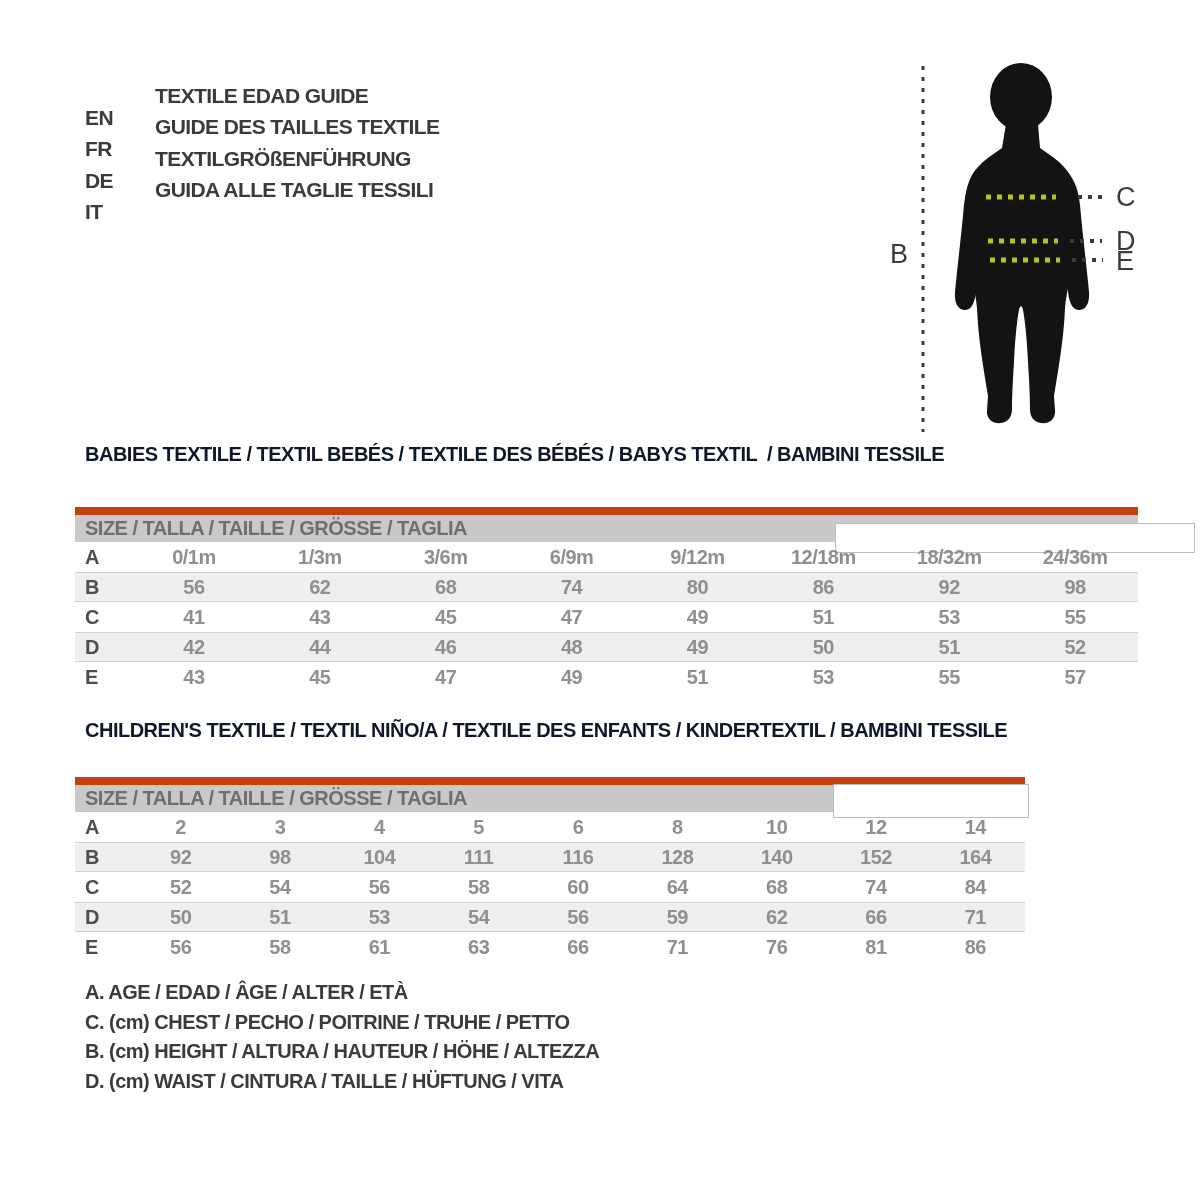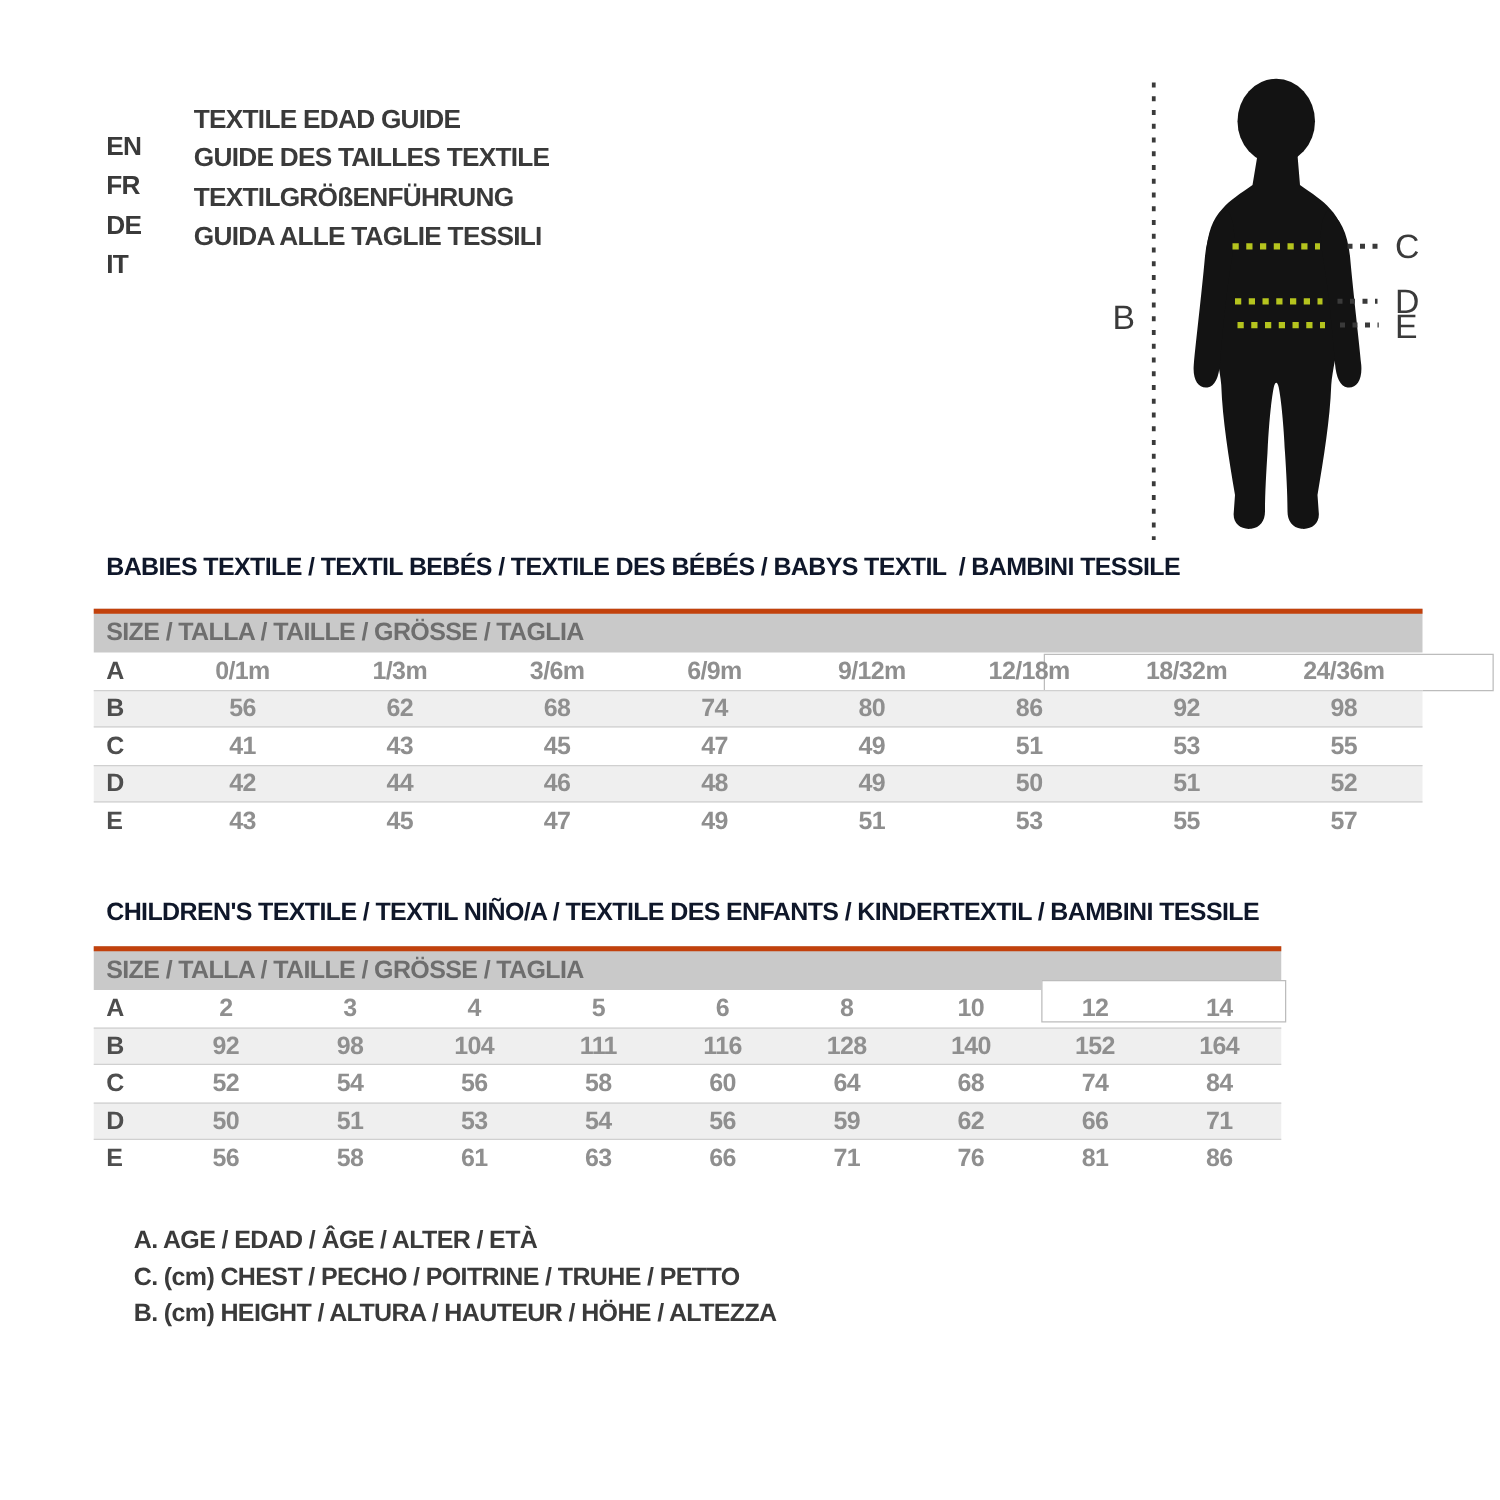"SIZE / TALLA / TAILLE" .table-header { border-top: 4px solid #c2410c -> 8px solid #c2410c; margin-top: none -> 20px }
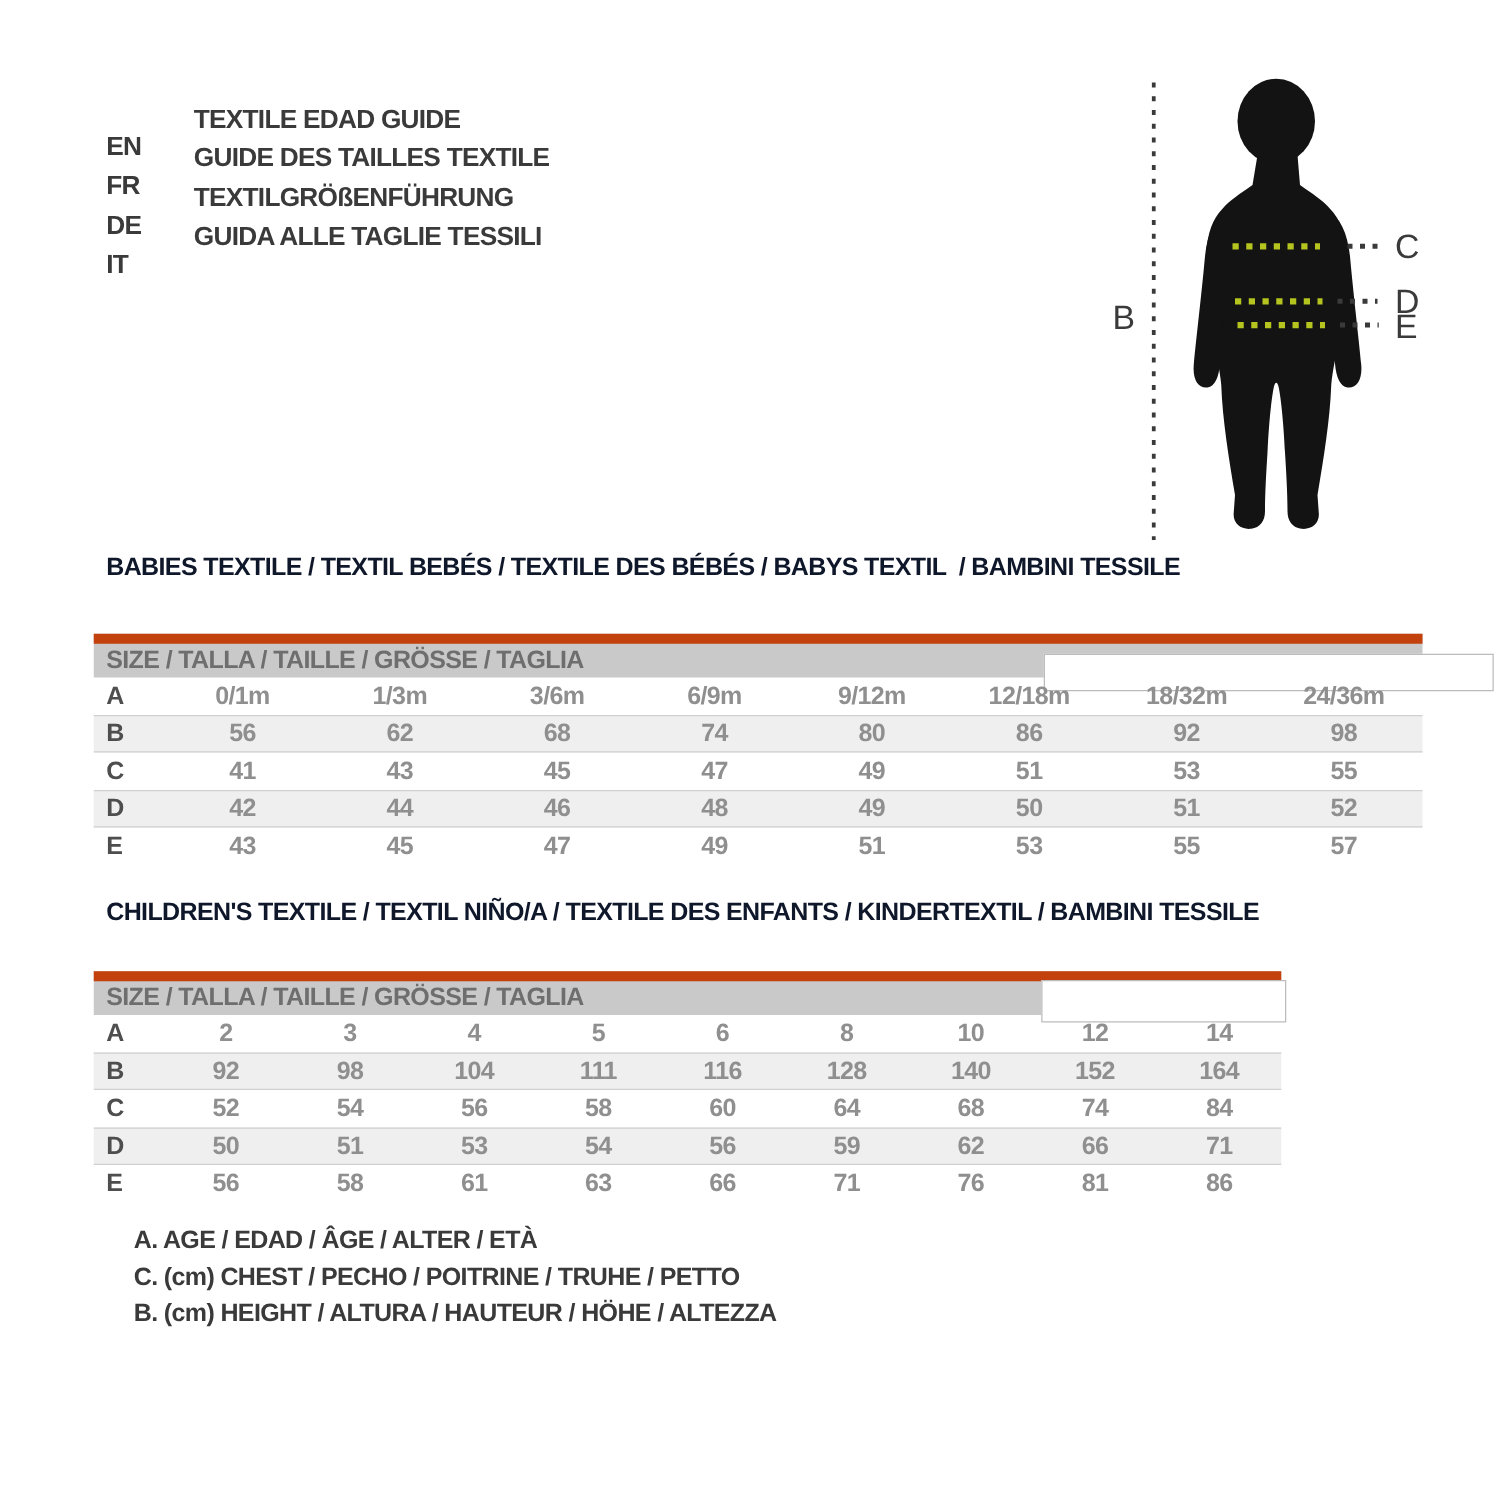"A. AGE / EDAD /" .legend-line { margin-left: 22px -> none }
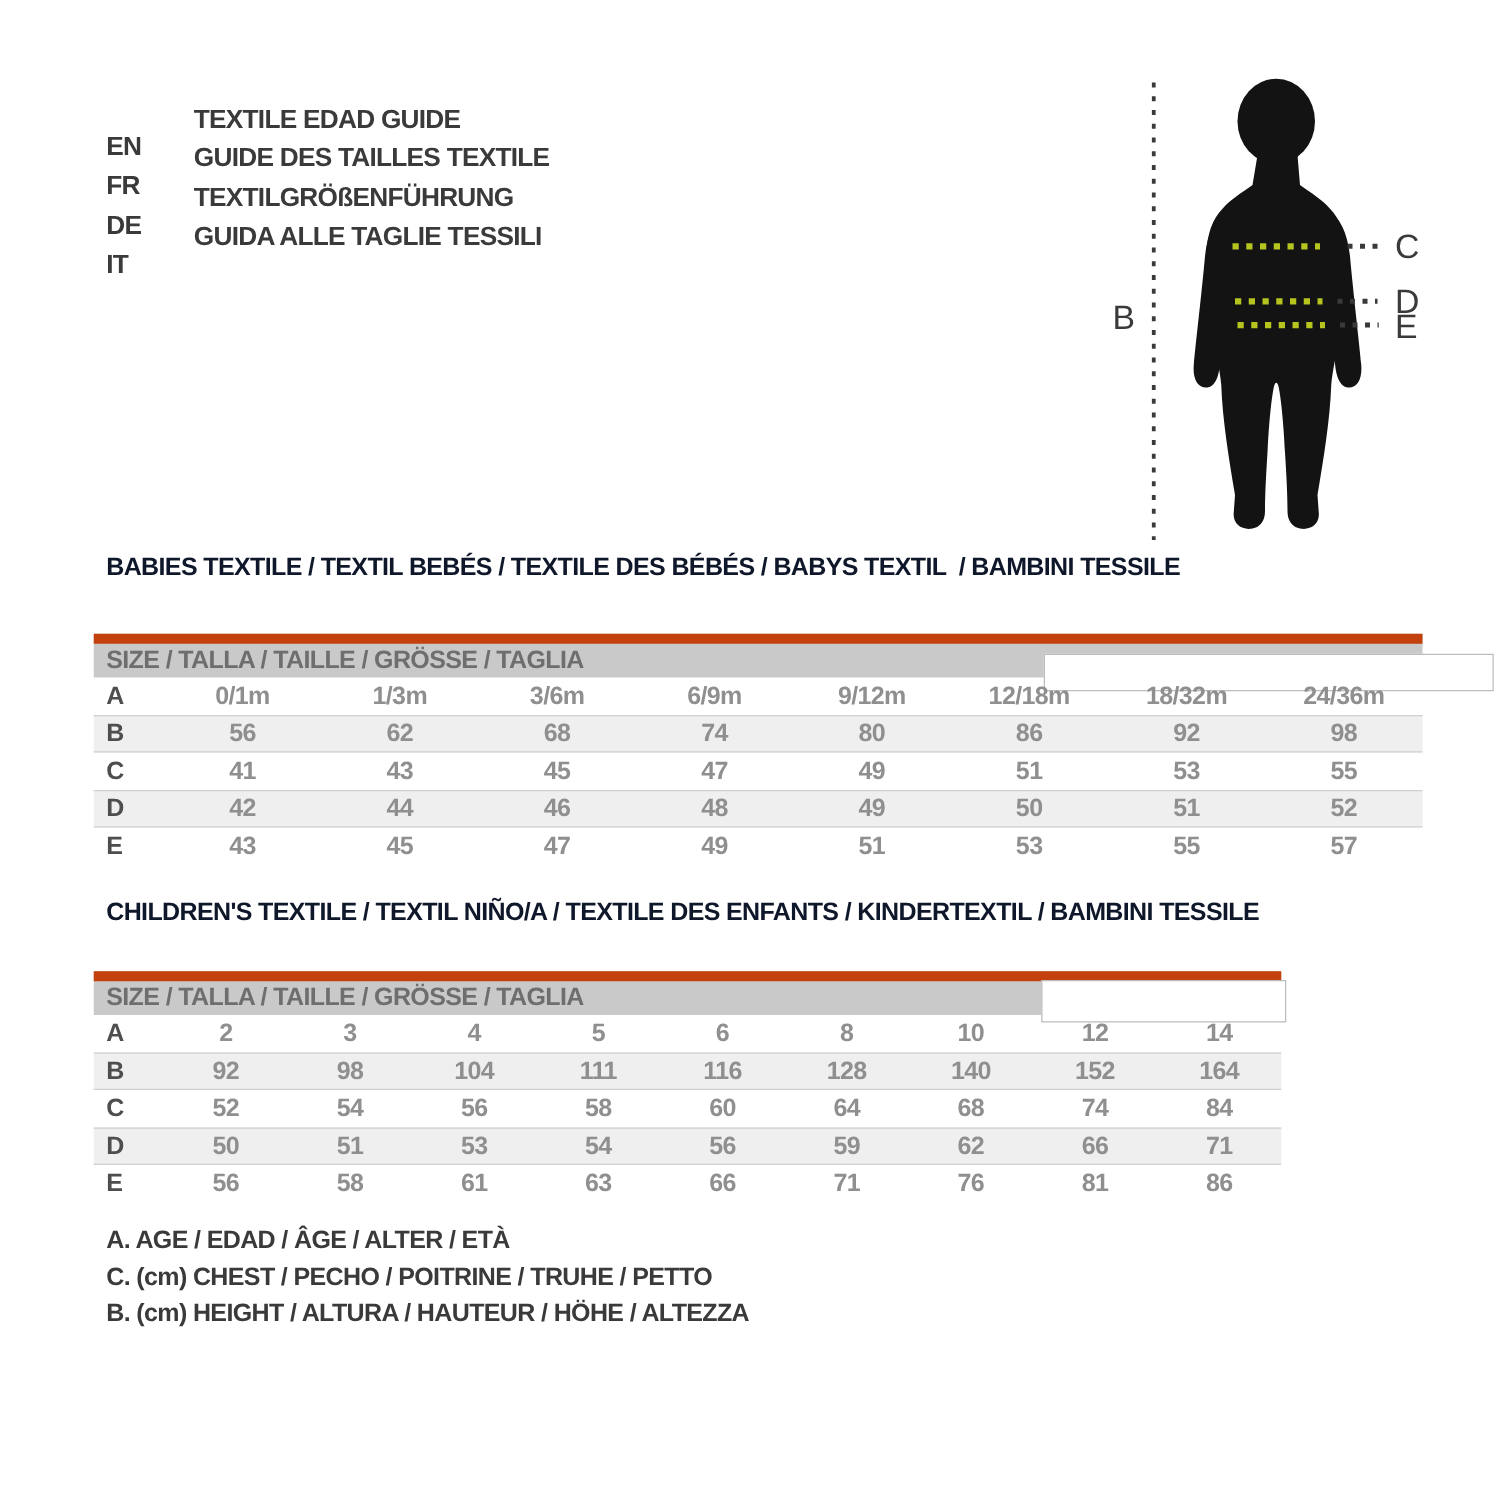"D. (cm) WAIST / CINTURA" div.legend-line { html: none -> <div>D. (cm) WAIST / CINTURA / TAILLE / HÜFTUNG / VITA</div> }
